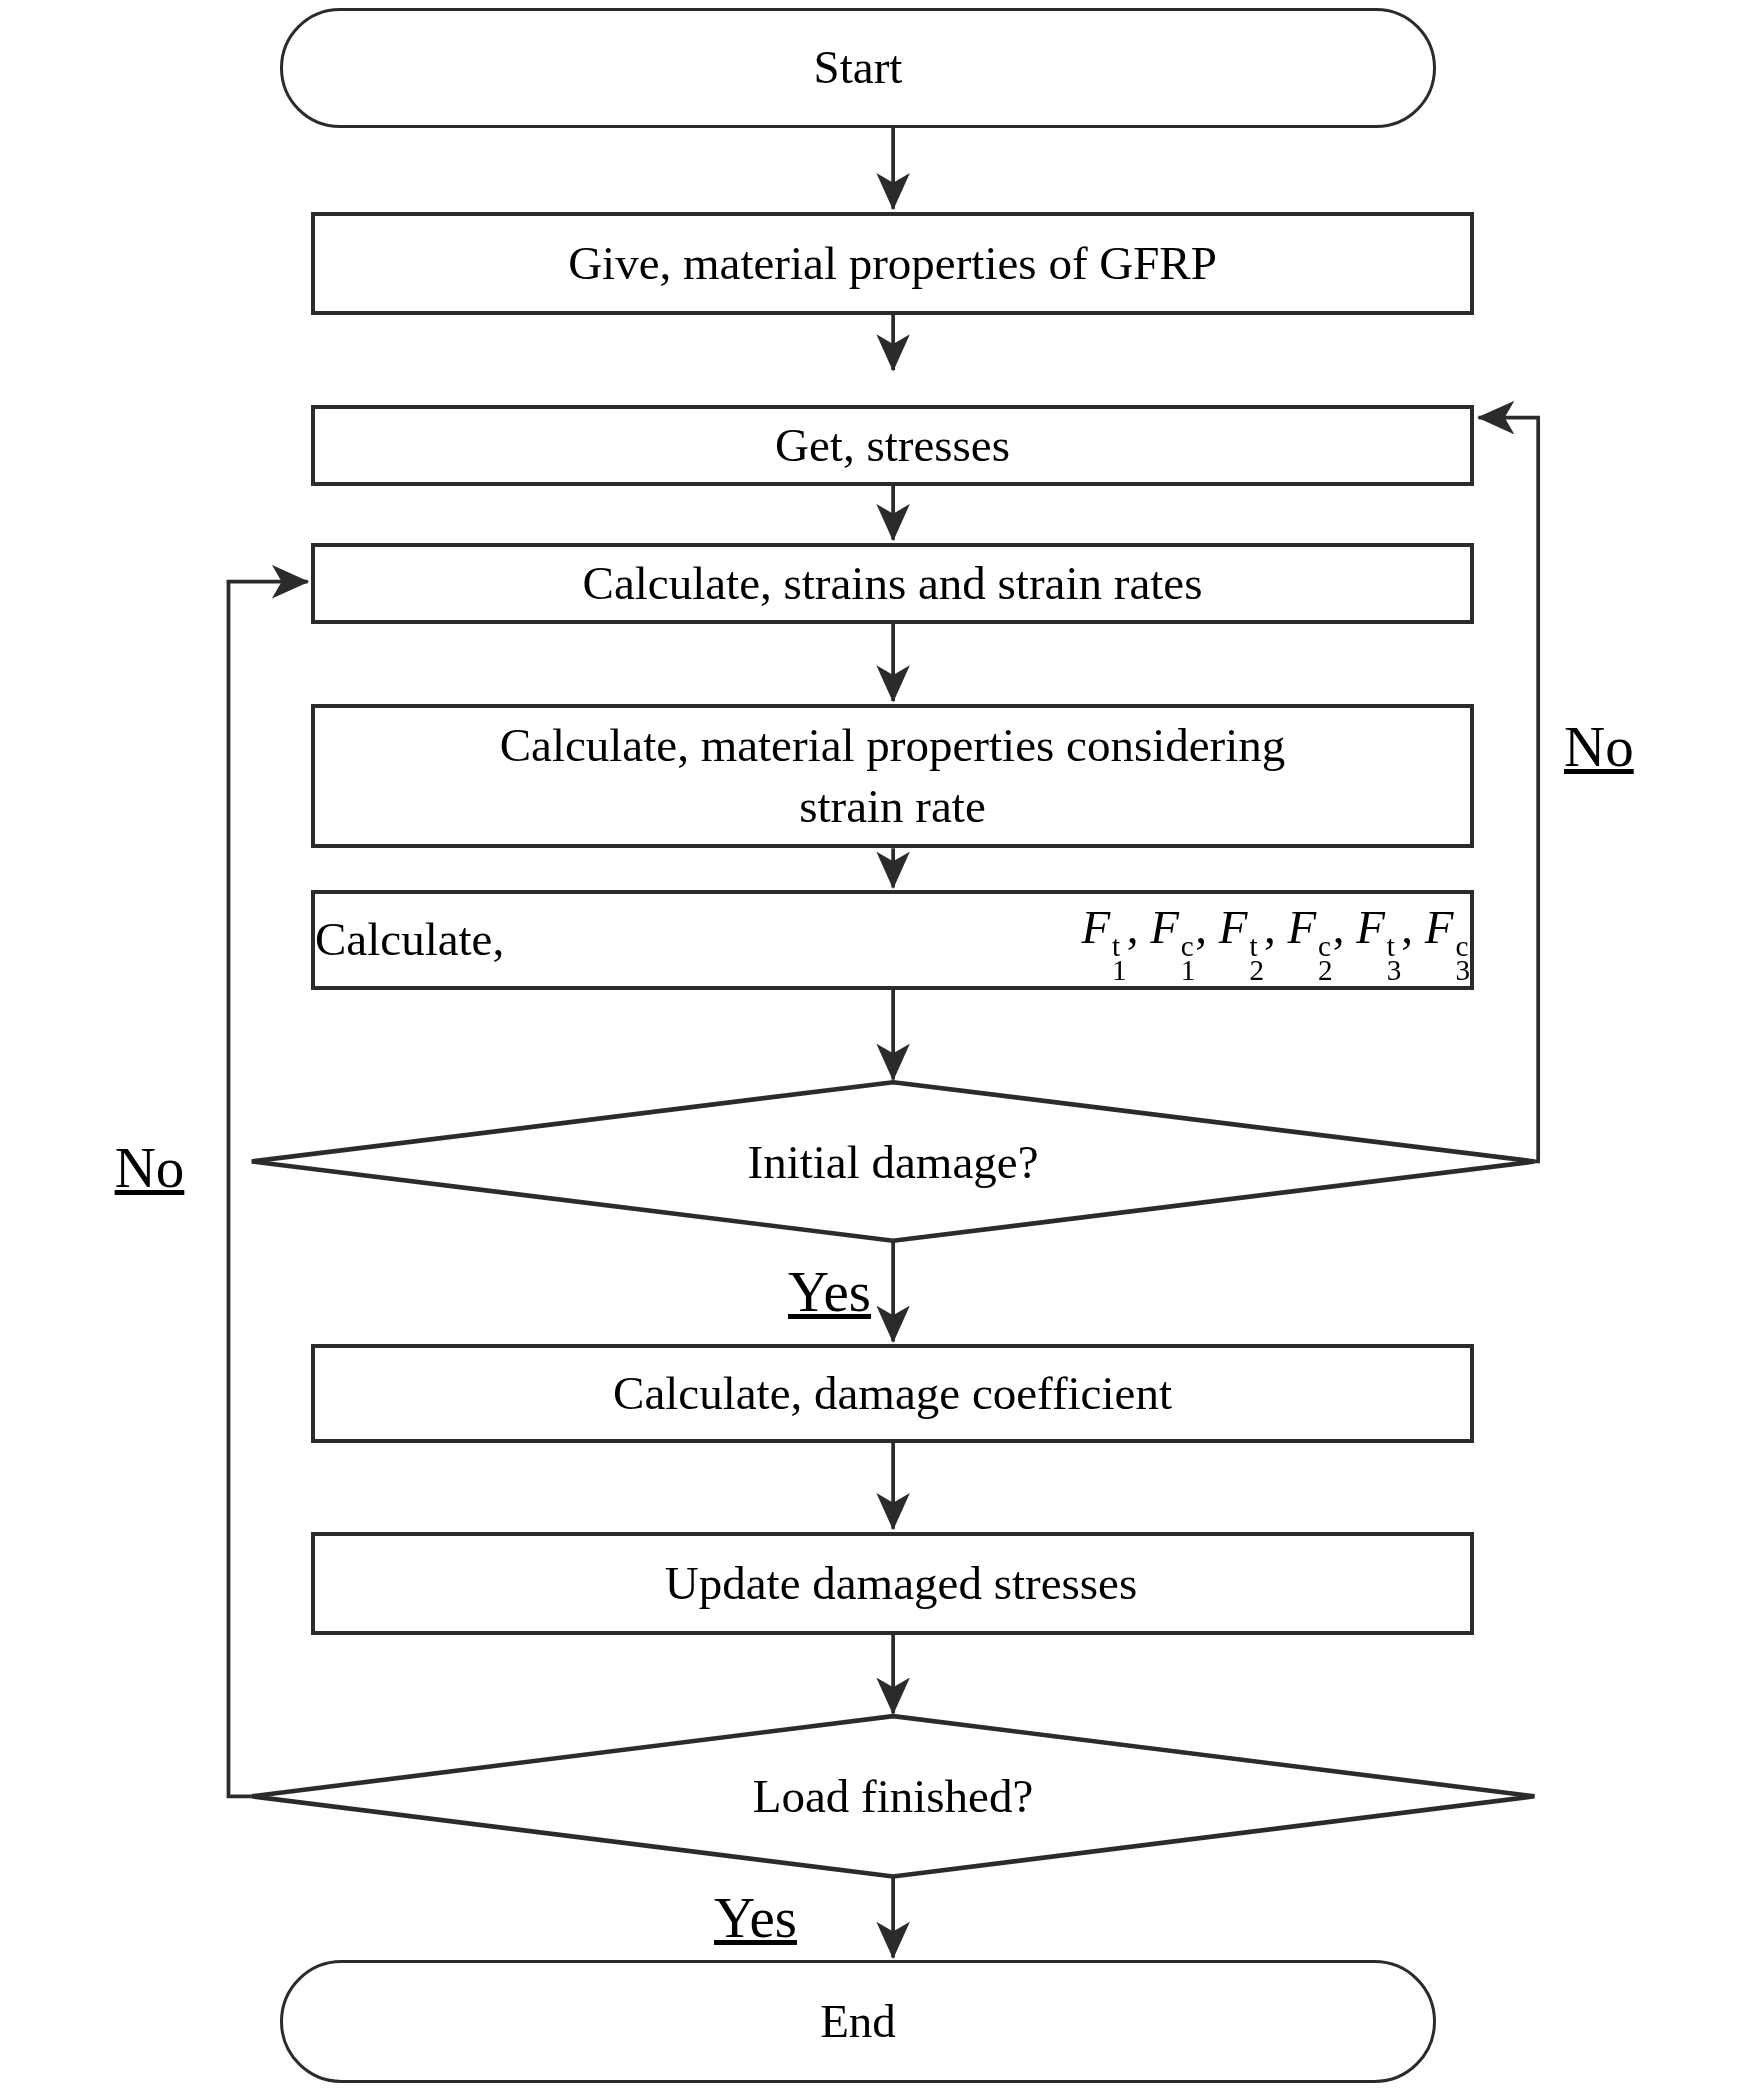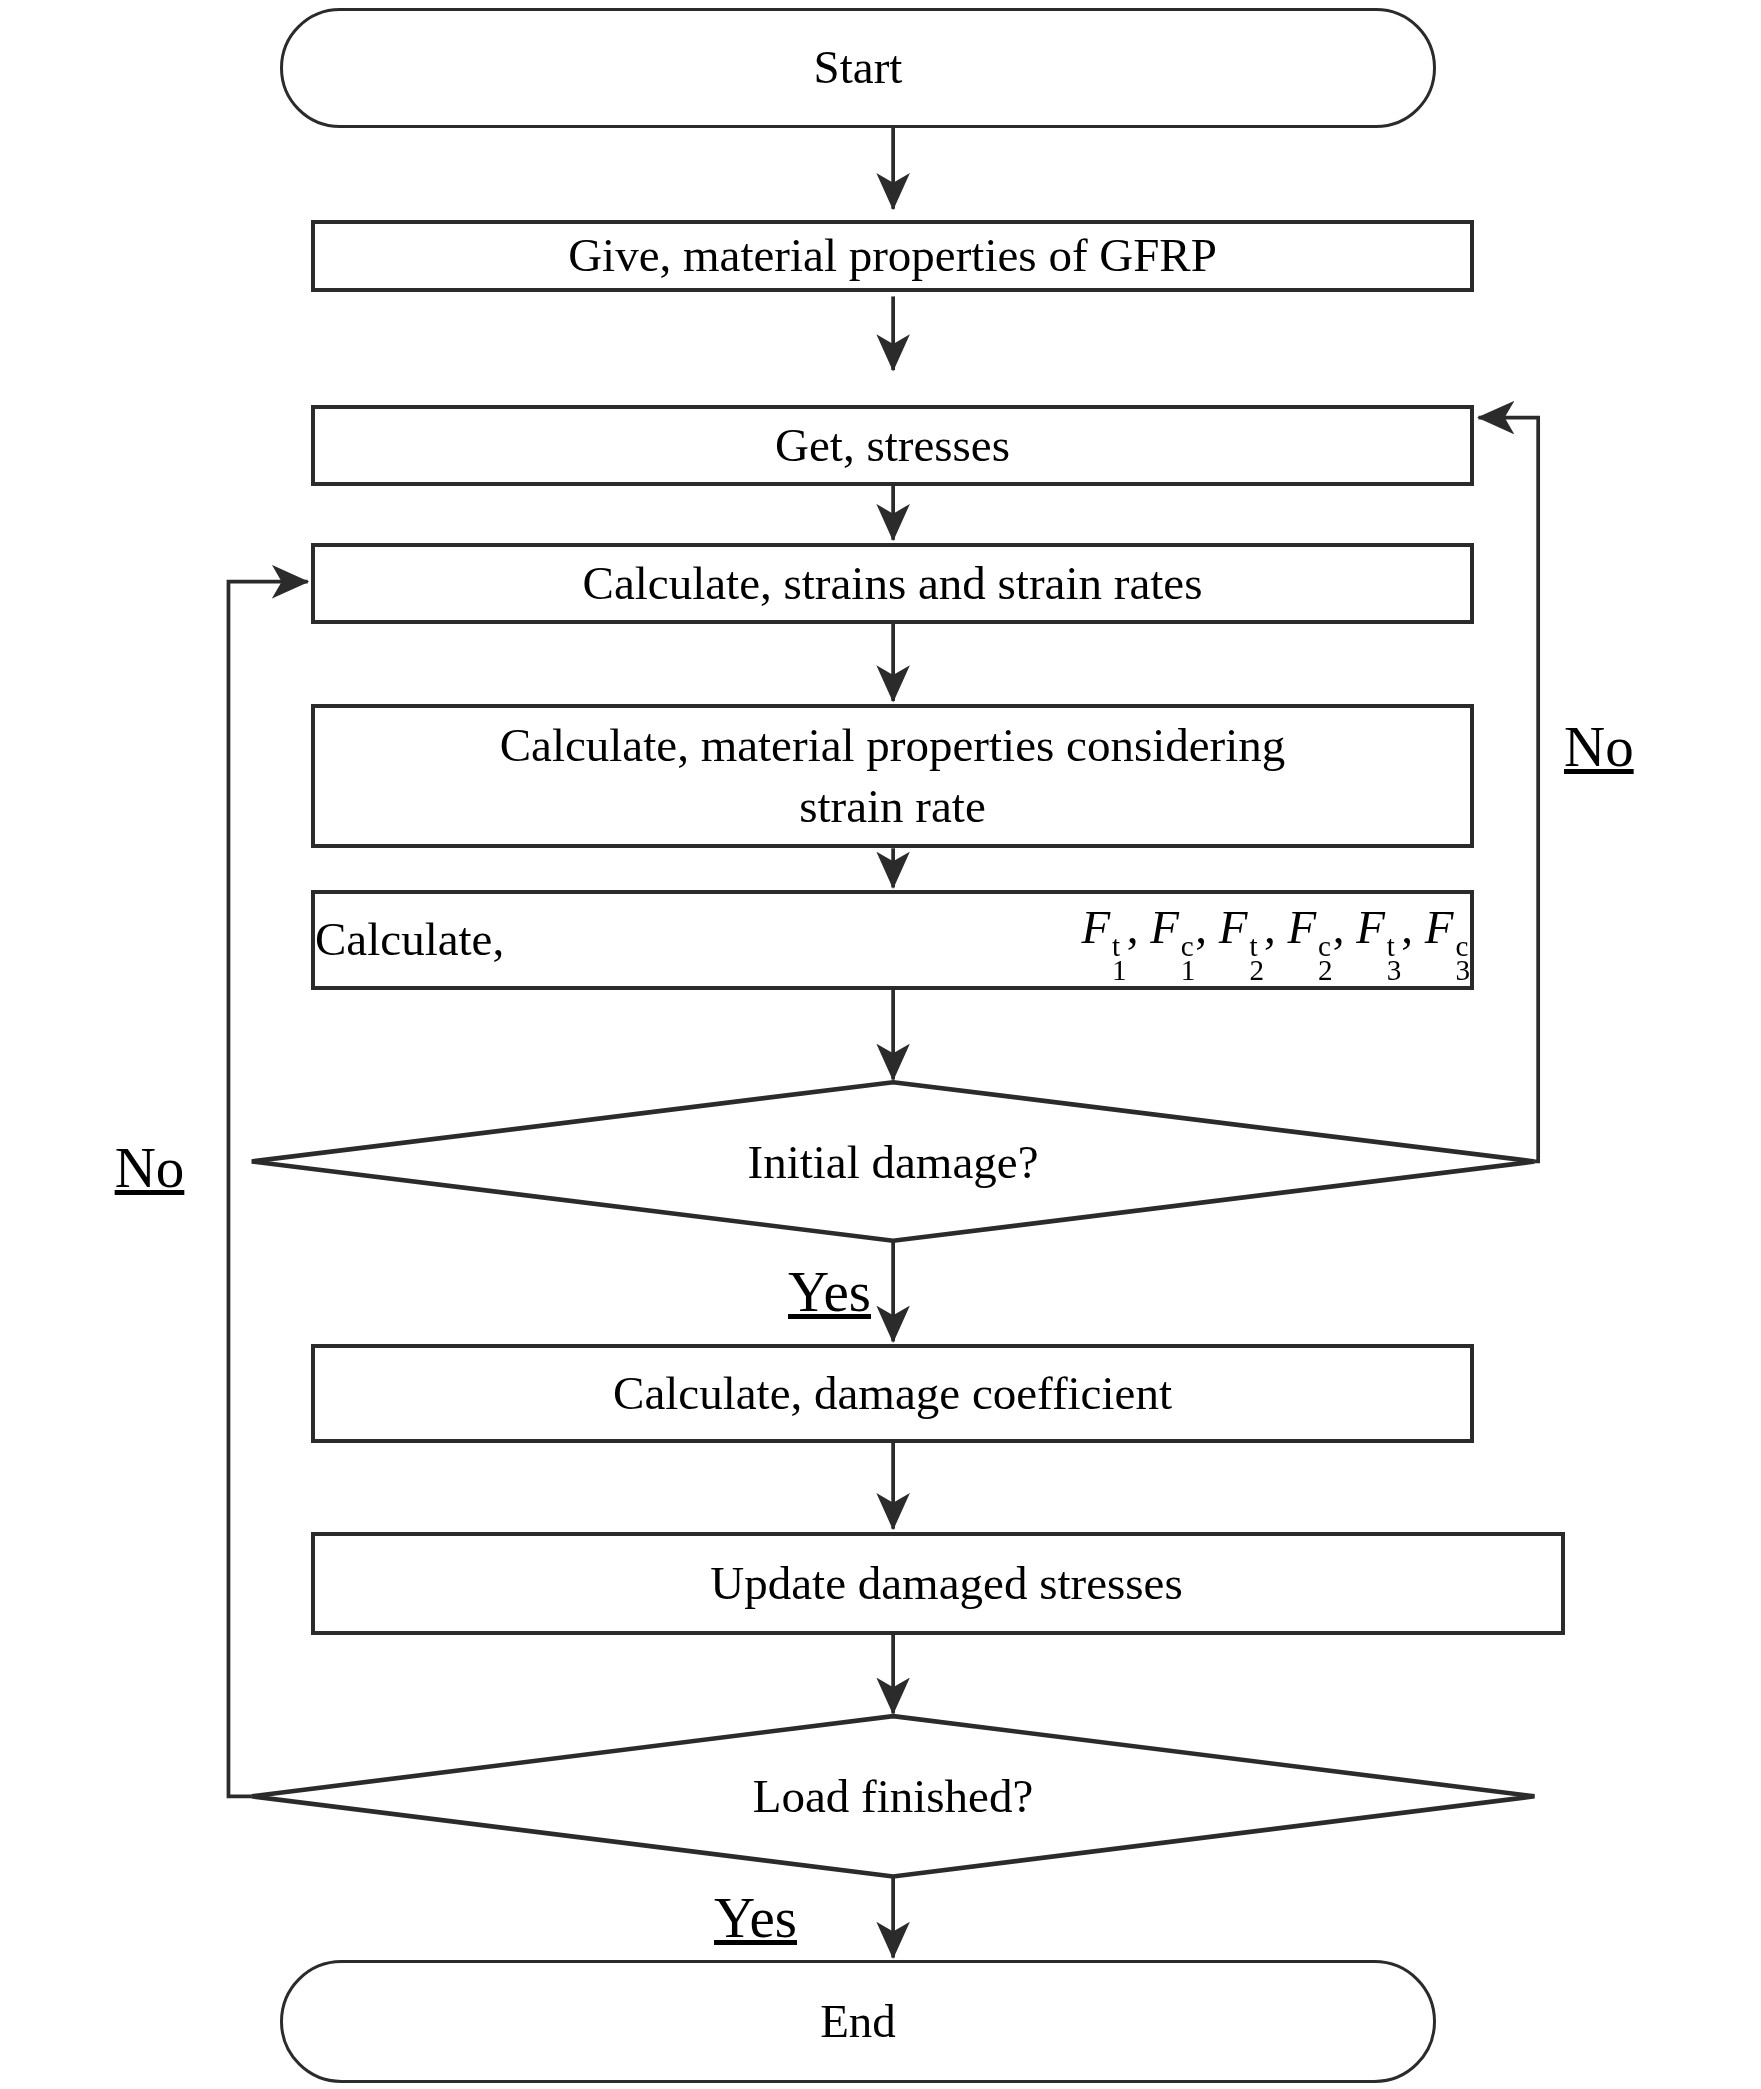"Give, material properties of GFRP" div.node { height: 72px -> 103px; top: 220px -> 212px }
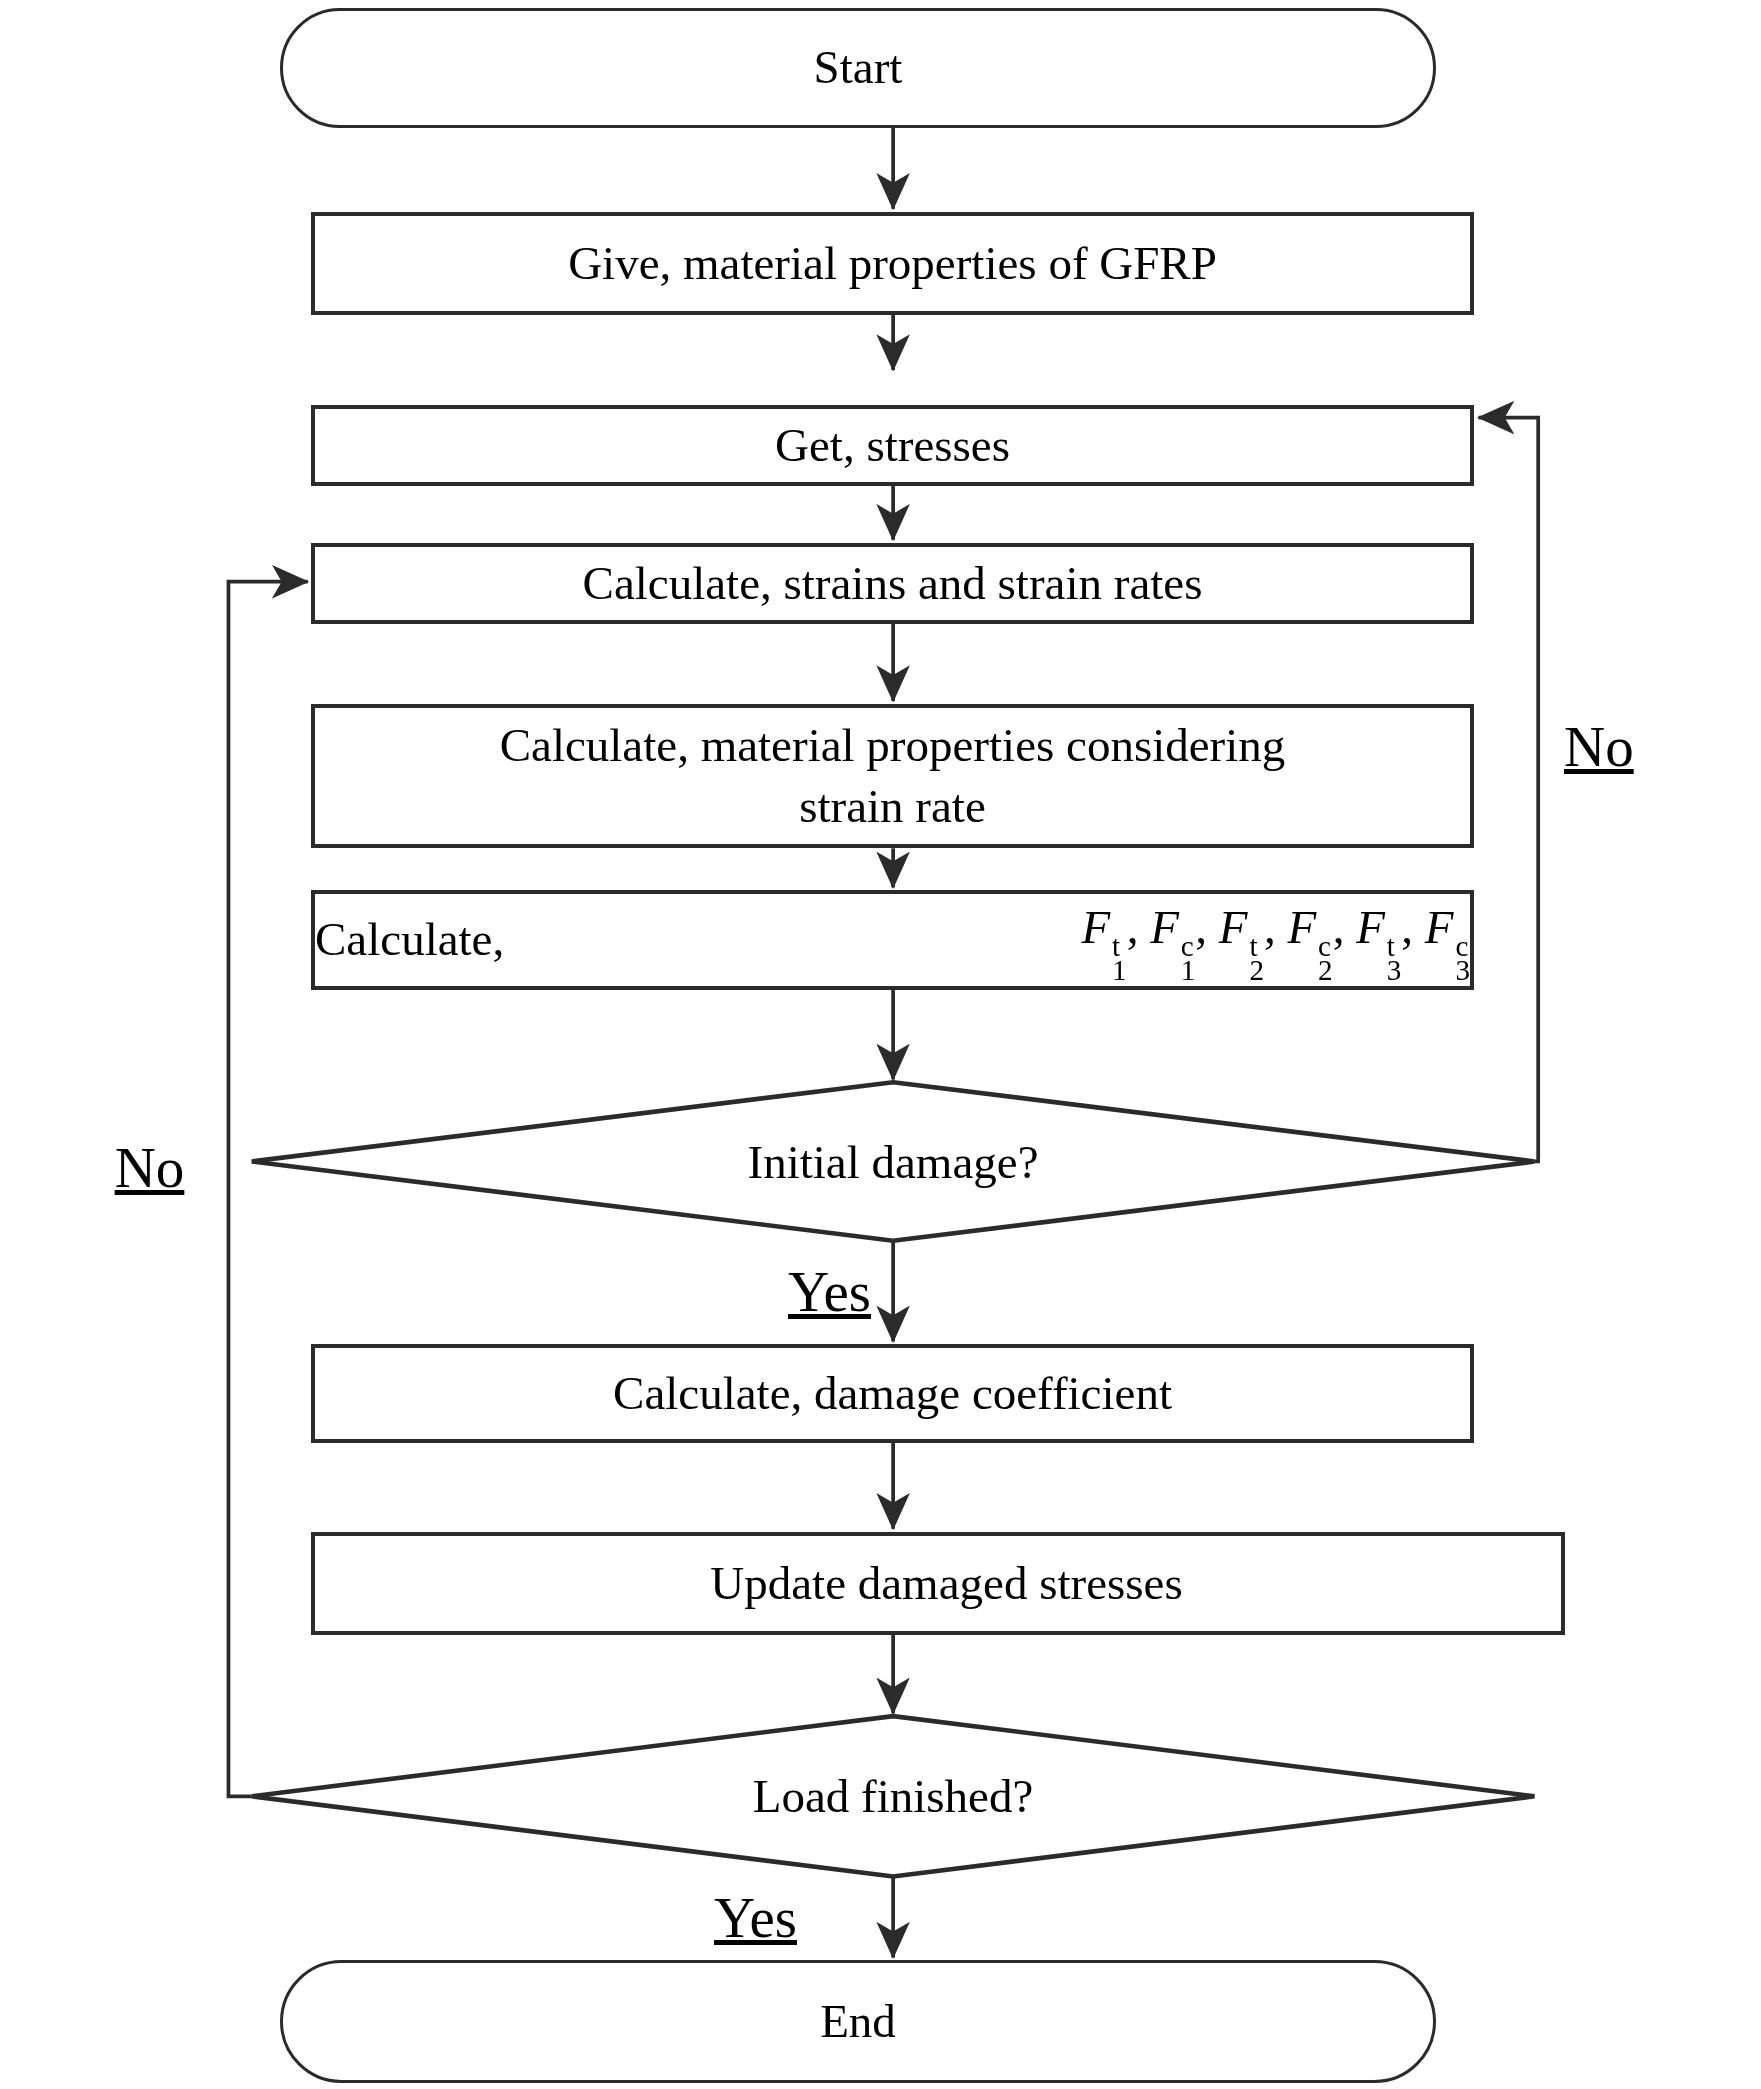"Update damaged stresses" div.node { width: 1254px -> 1163px }
